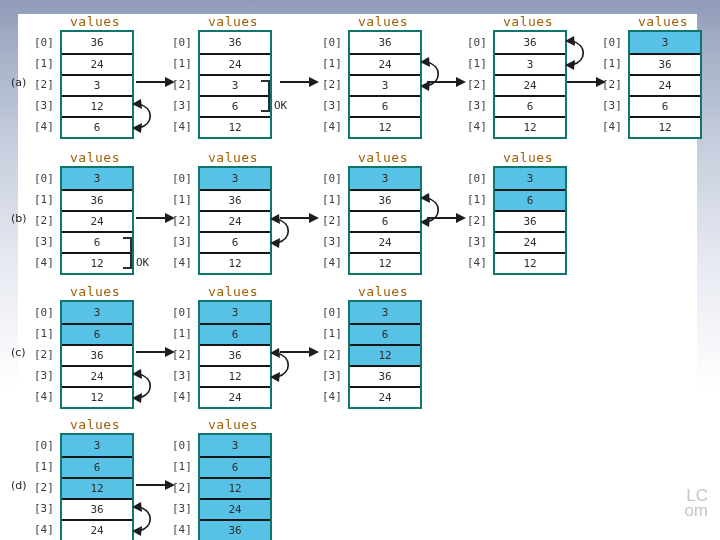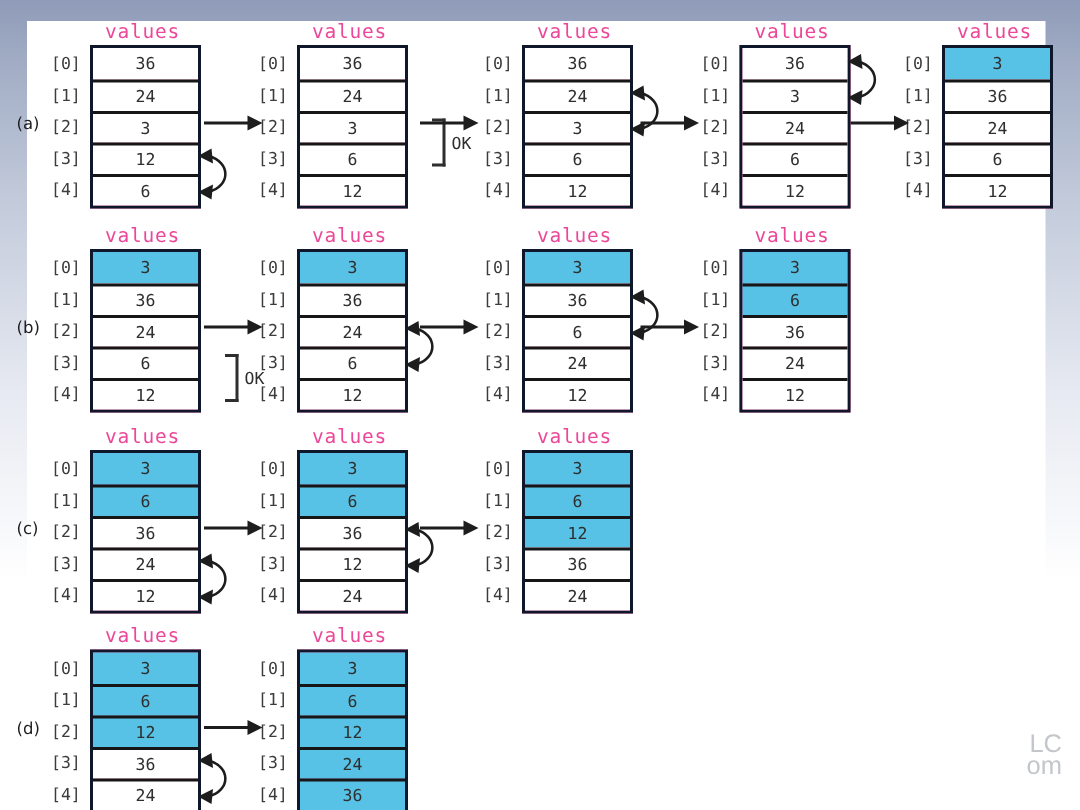"values" .values-header { color: #ec4899 -> #a16207 }
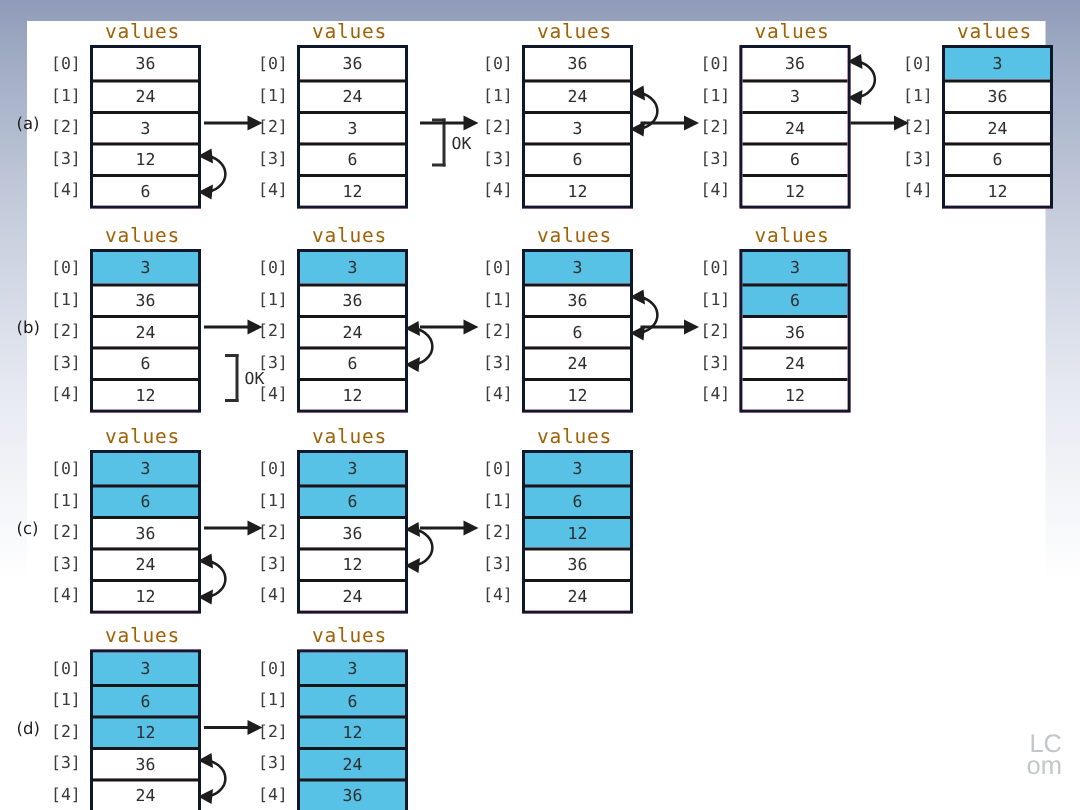"36" .box { background: #ec4899 -> #c2410c; border: 2px solid #0f172a -> 2px solid #0f766e }
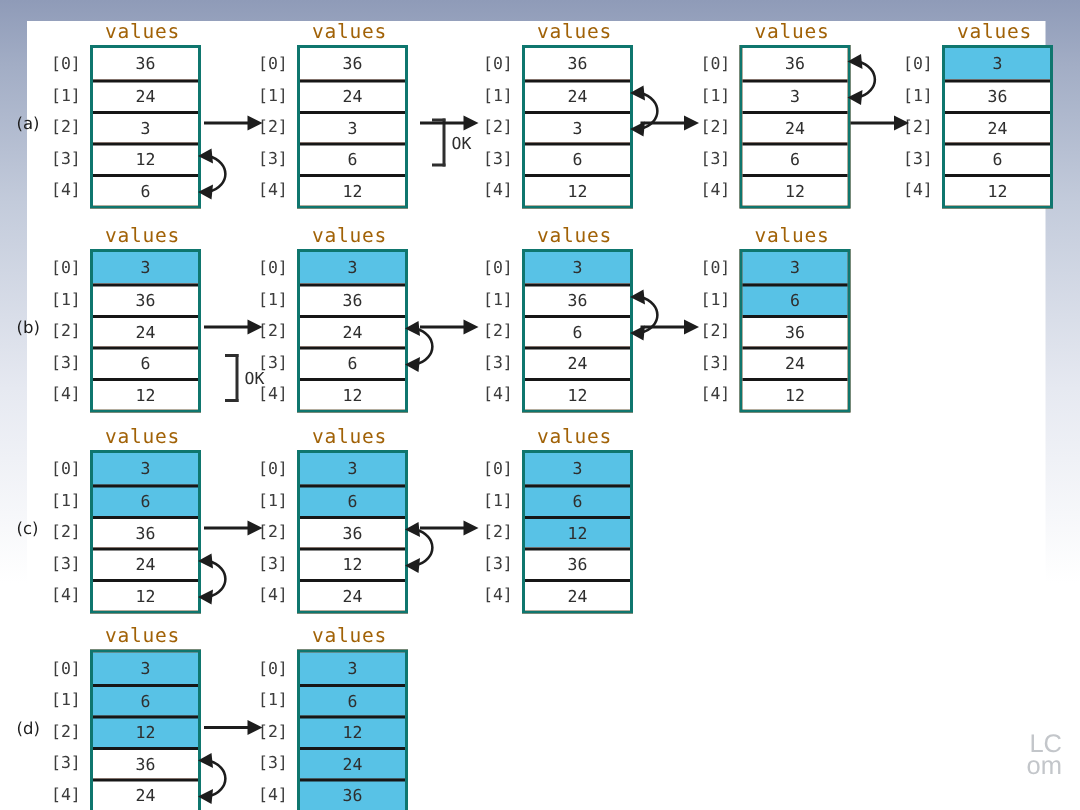"OK" .ok-marker { align-items: center -> flex-end; left: 116px -> 89px }
